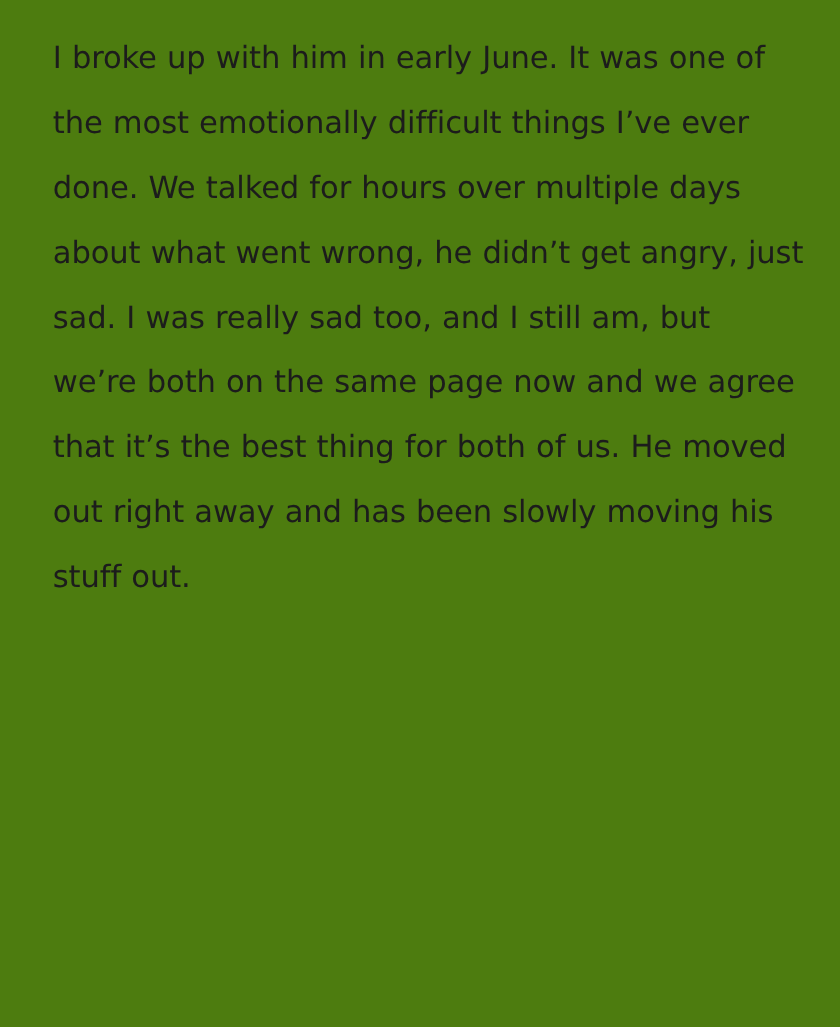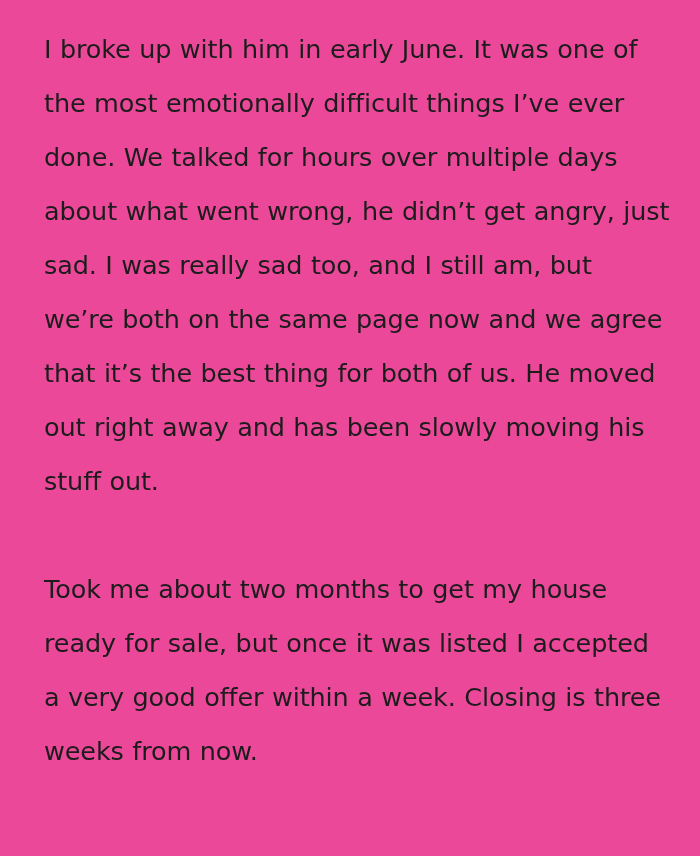"I broke up with him" .page { background: #ec4899 -> #4d7c0f }
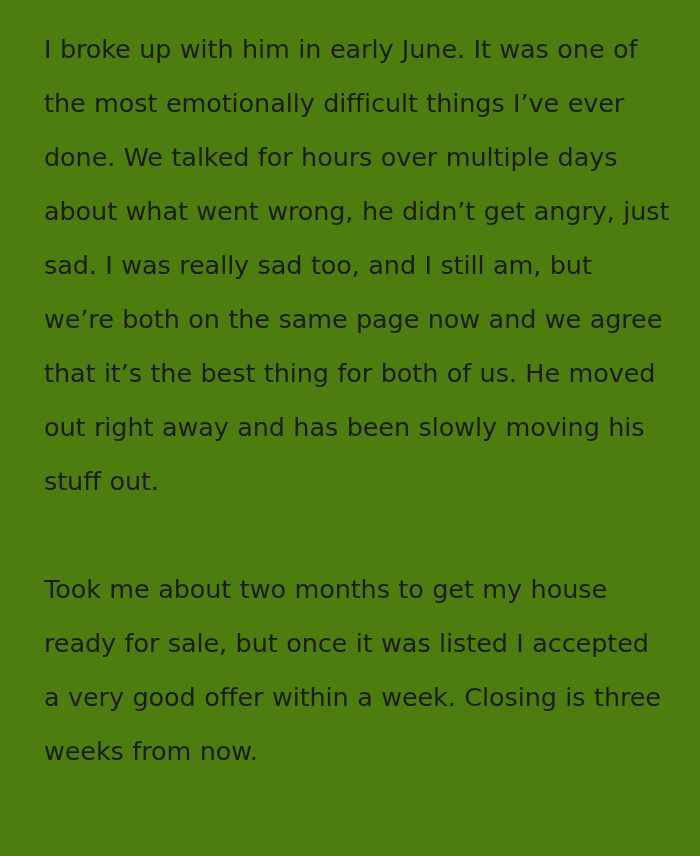"Took me about two months" p.paragraph { html: <p>Took me about two months to get my house ready for sale, but once it was listed I accepted a very good offer within a week. Closing is three weeks from now.</p> -> none }
